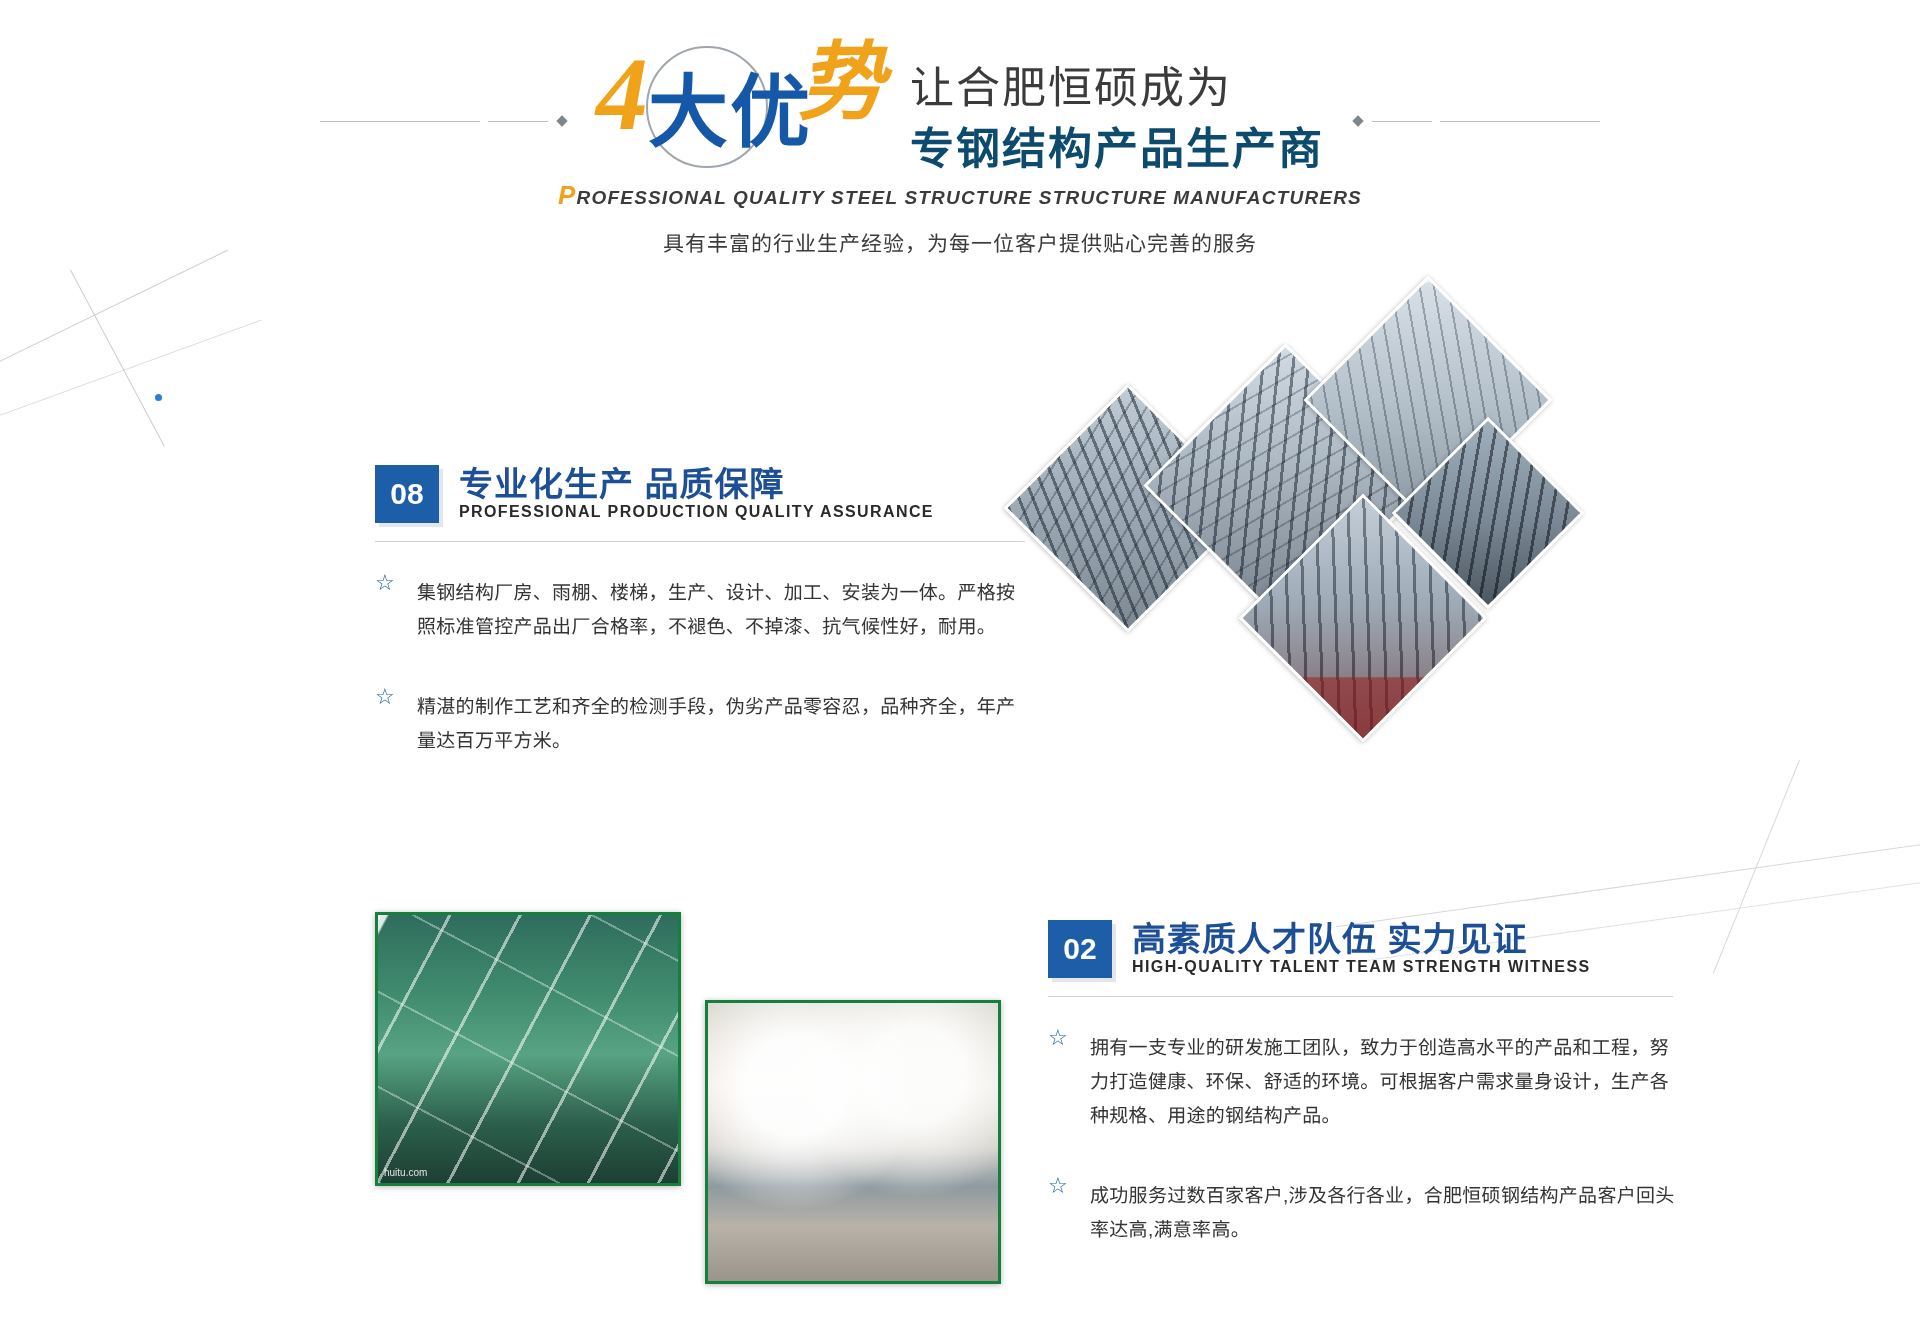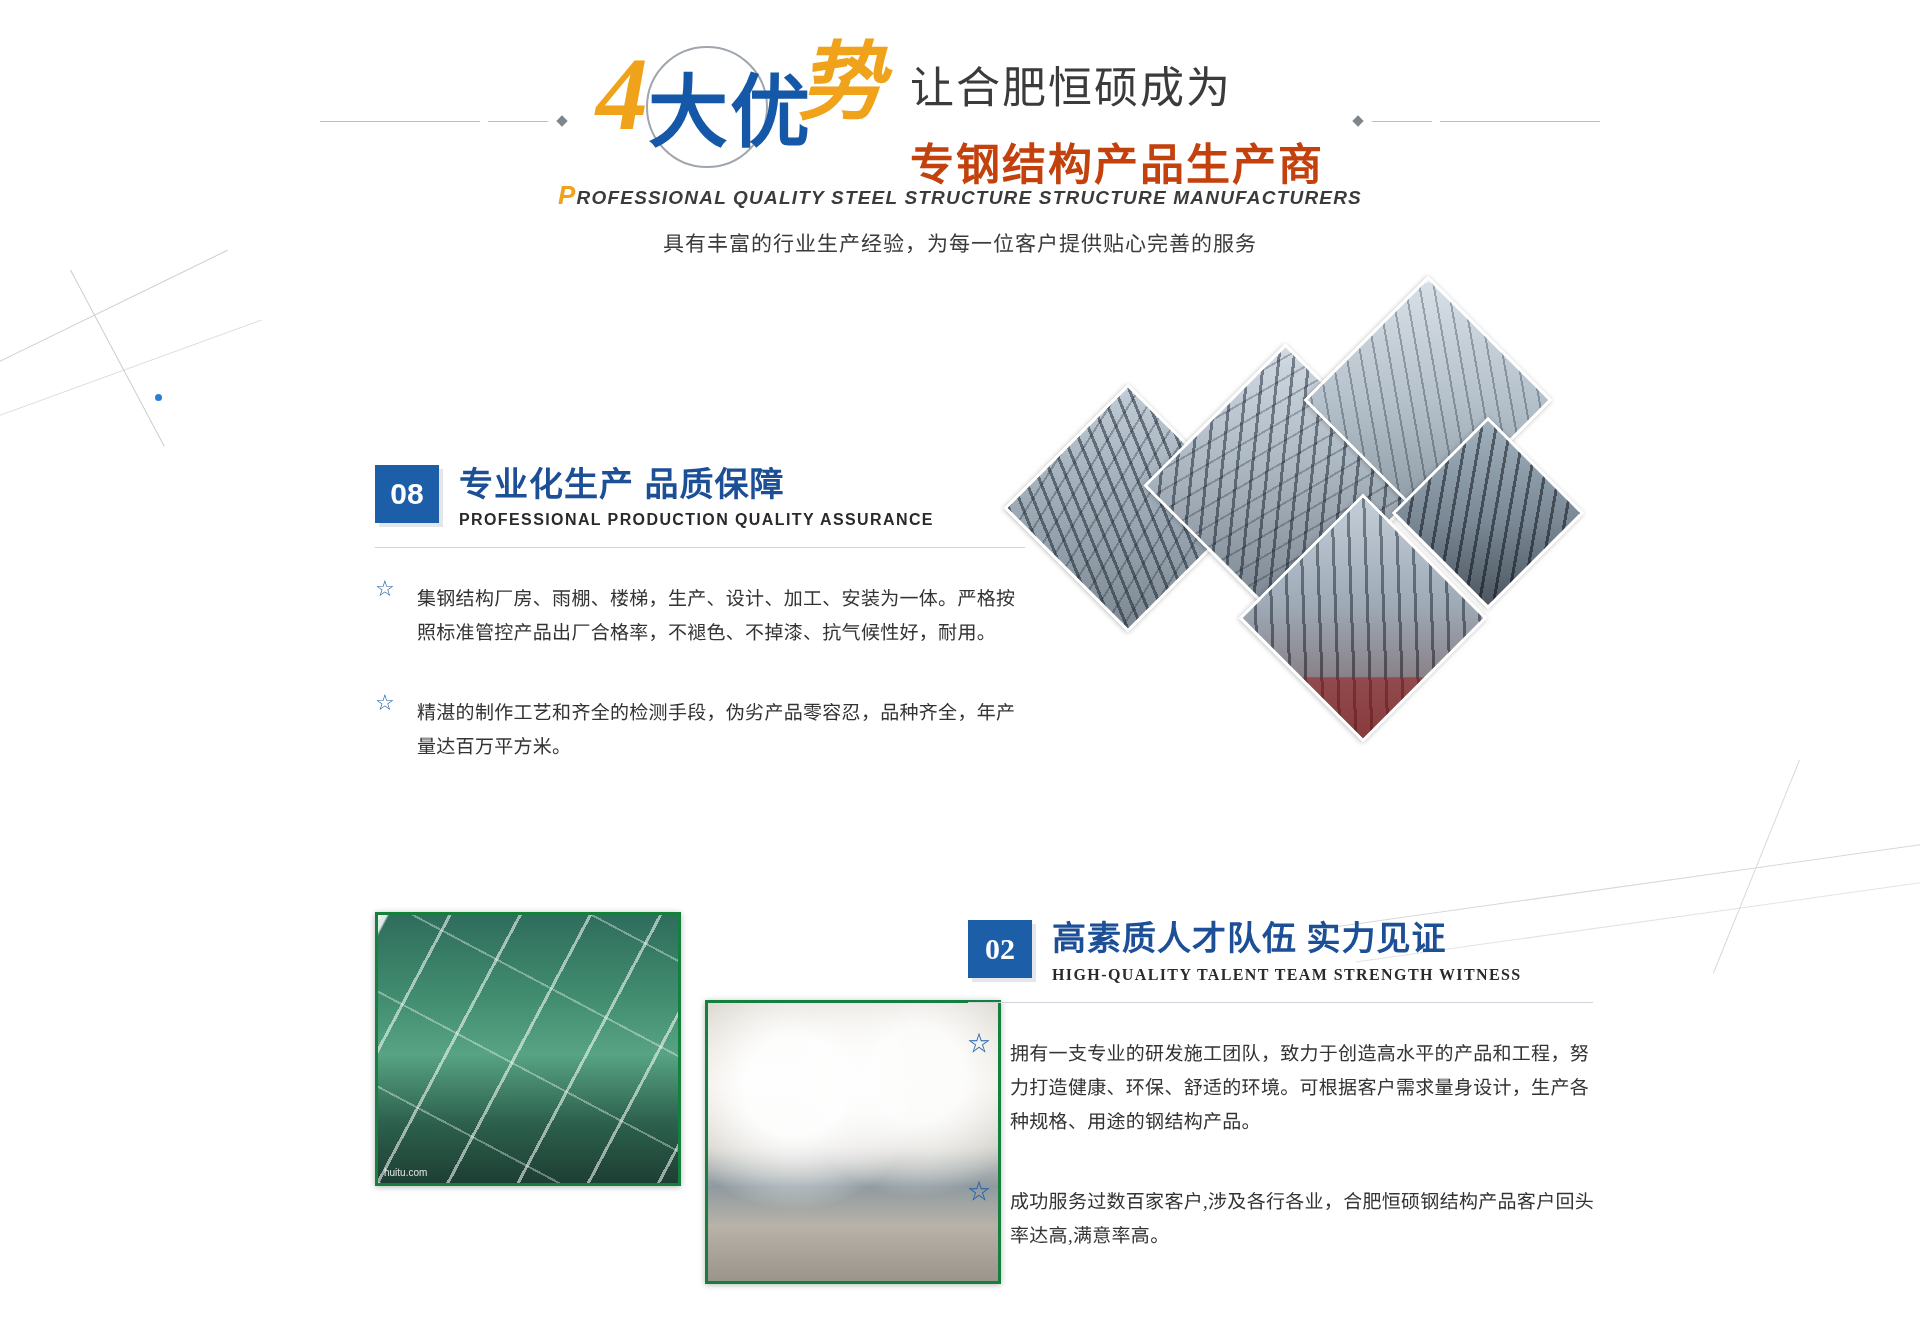"专钢结构产品生产商" .right-line2 { color: #c2410c -> #0c4a6e; margin-top: 20px -> 4px }
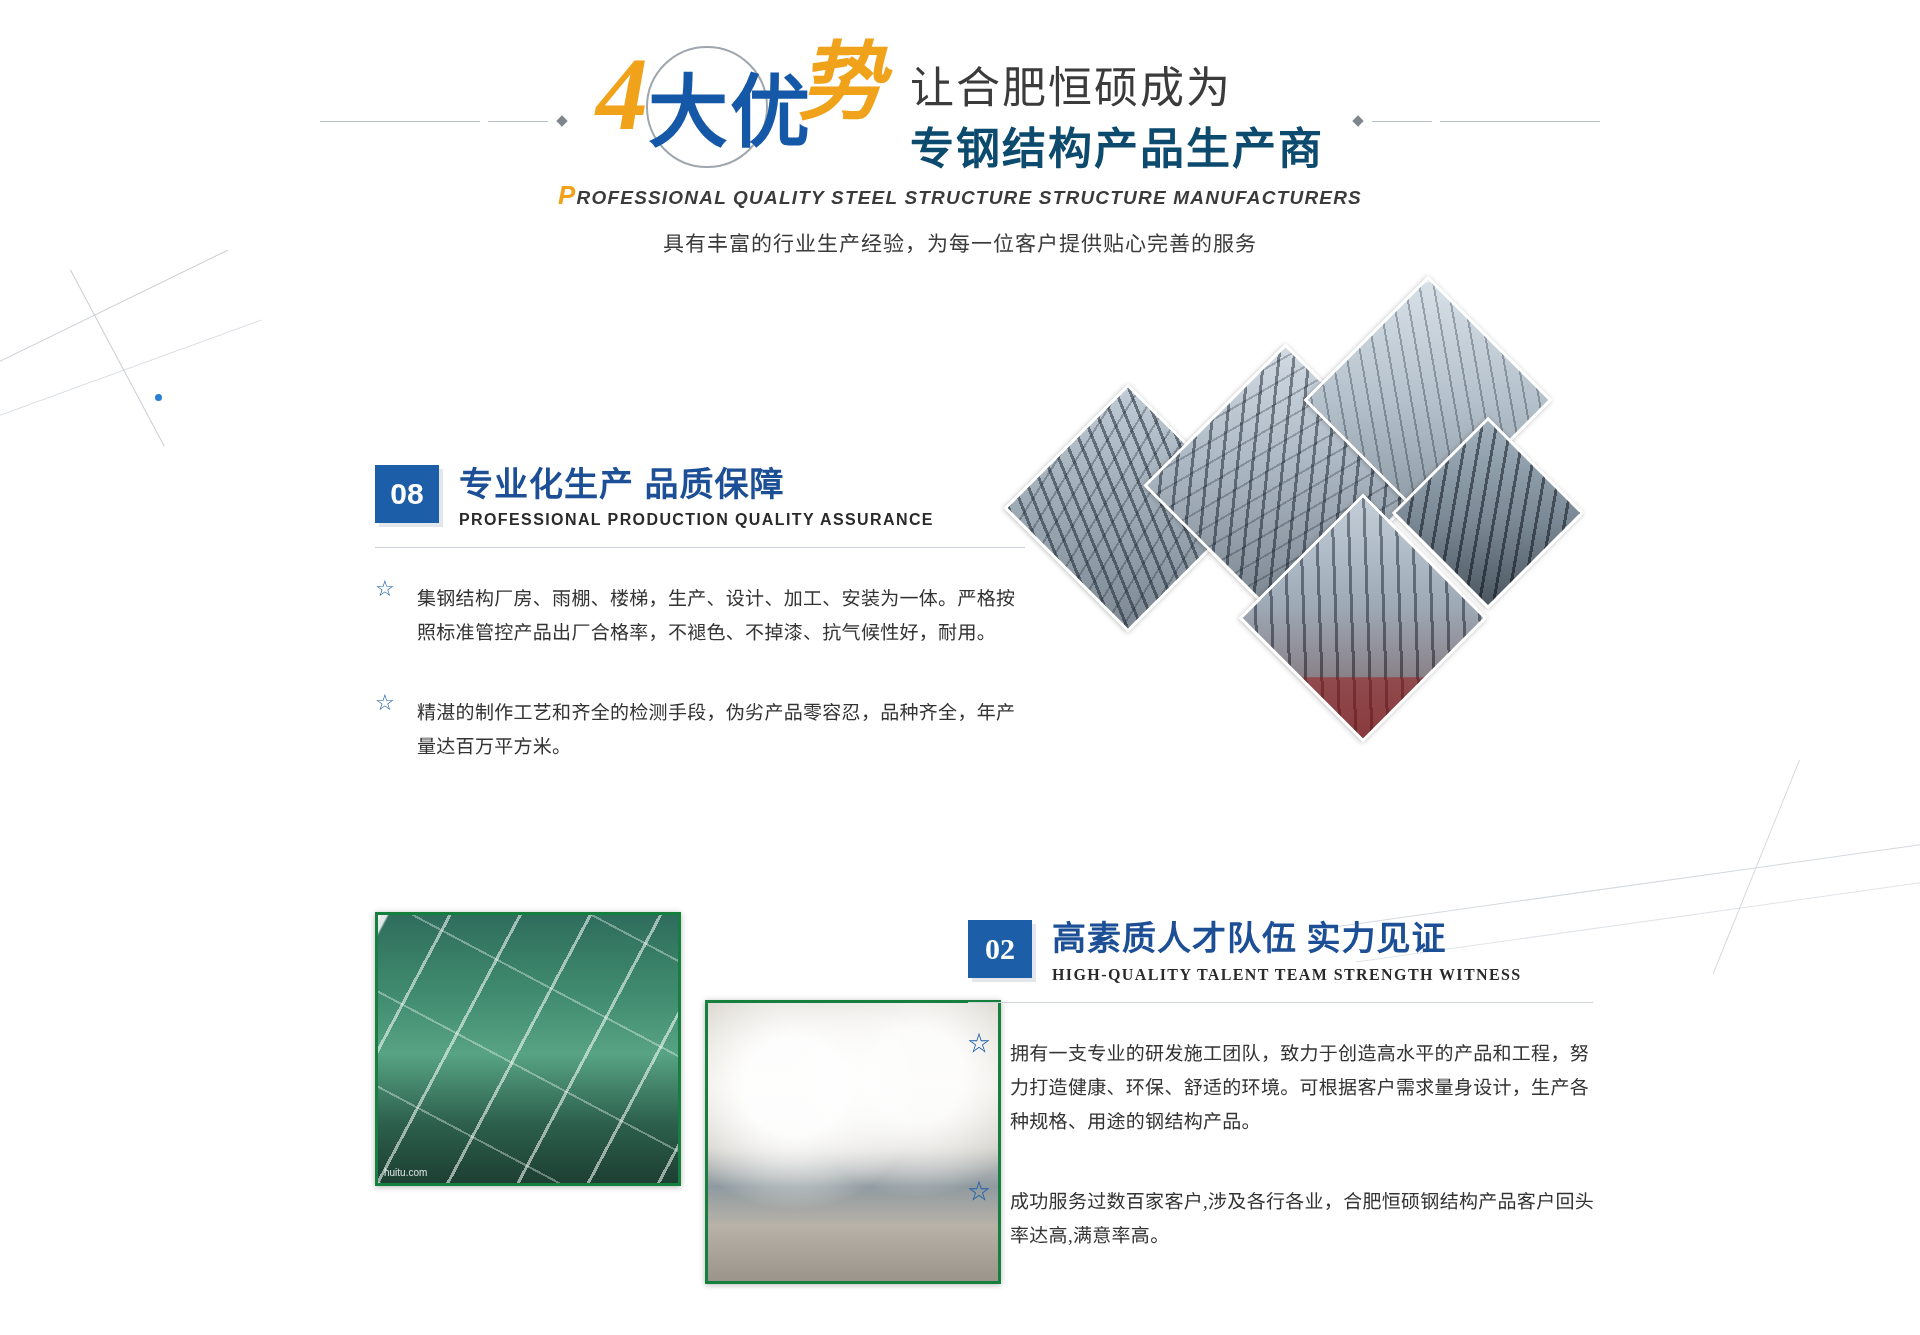"PROFESSIONAL PRODUCTION QUALITY" .head-en { margin-top: 8px -> 0 }
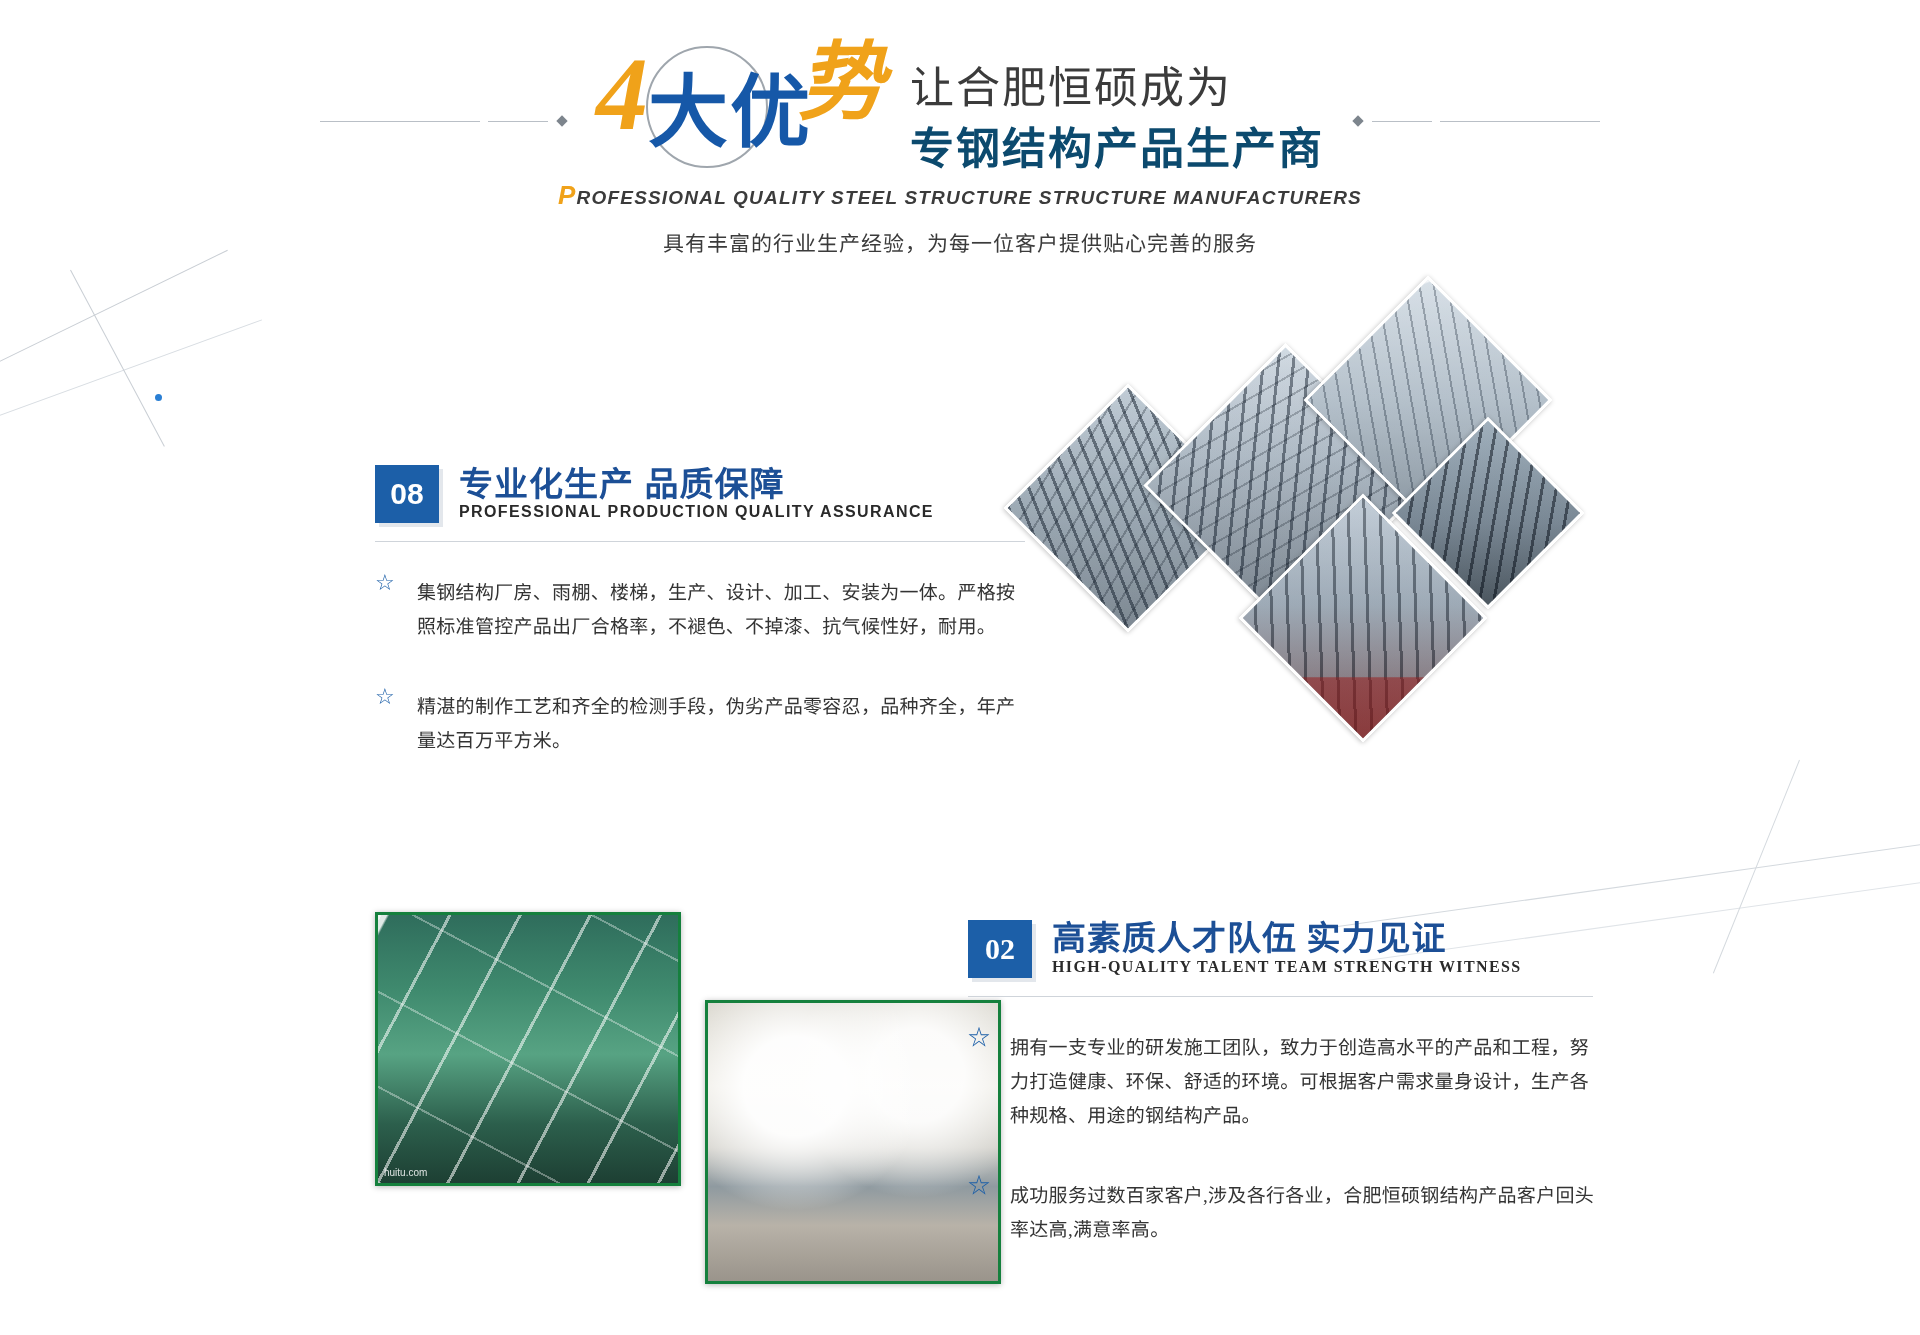"02" div.sec { font-family: Liberation Serif, serif -> none; left: 968px -> 1048px }
